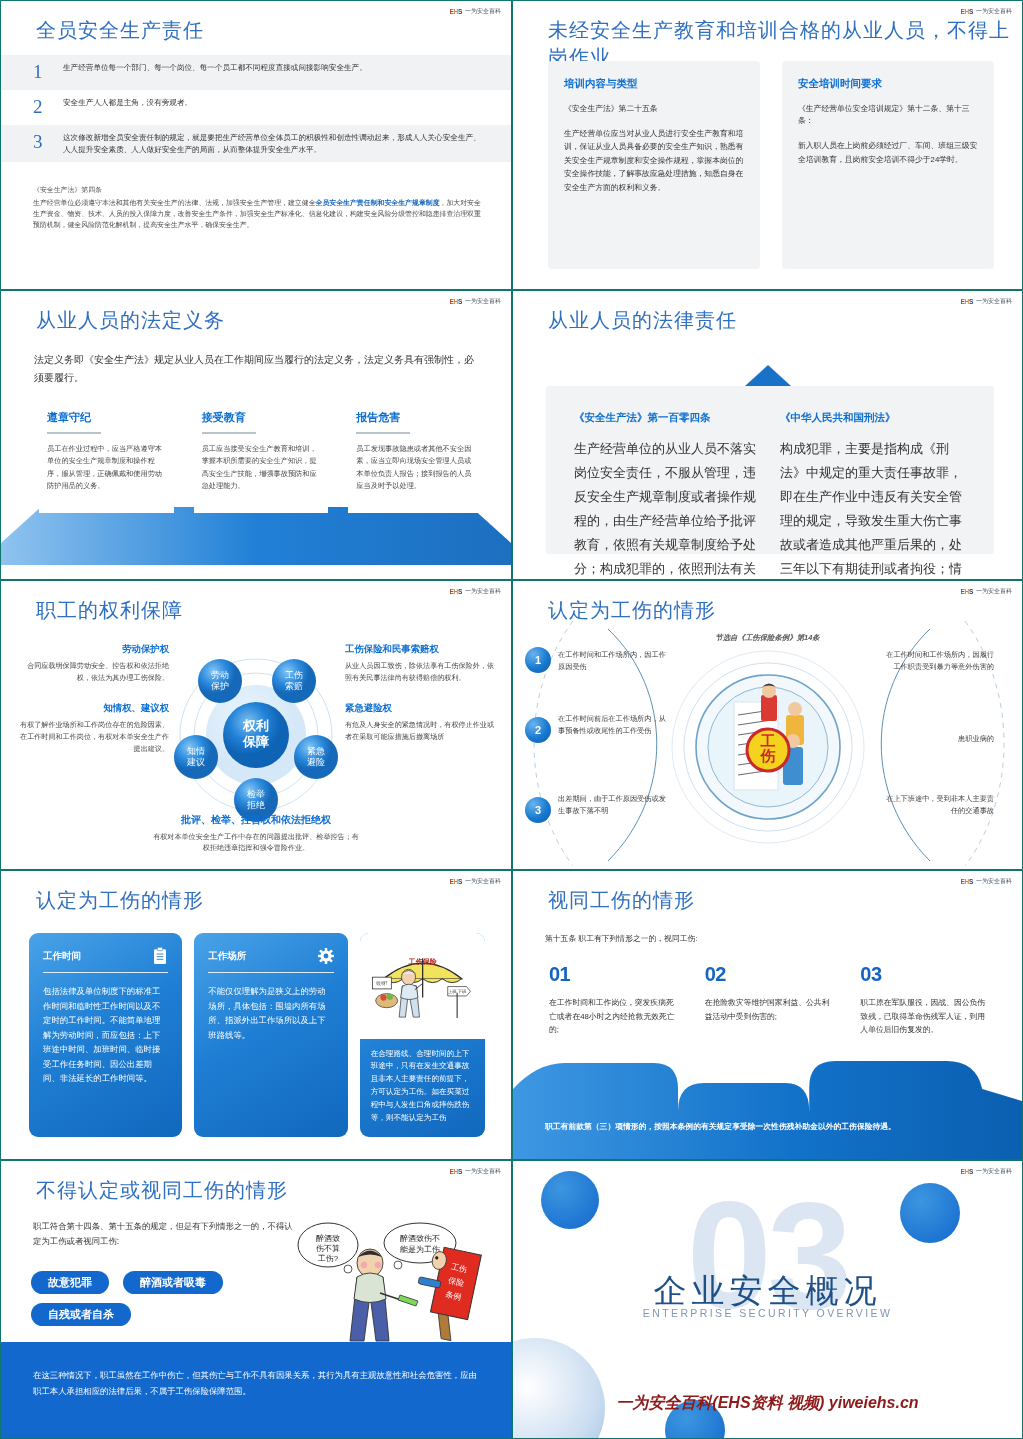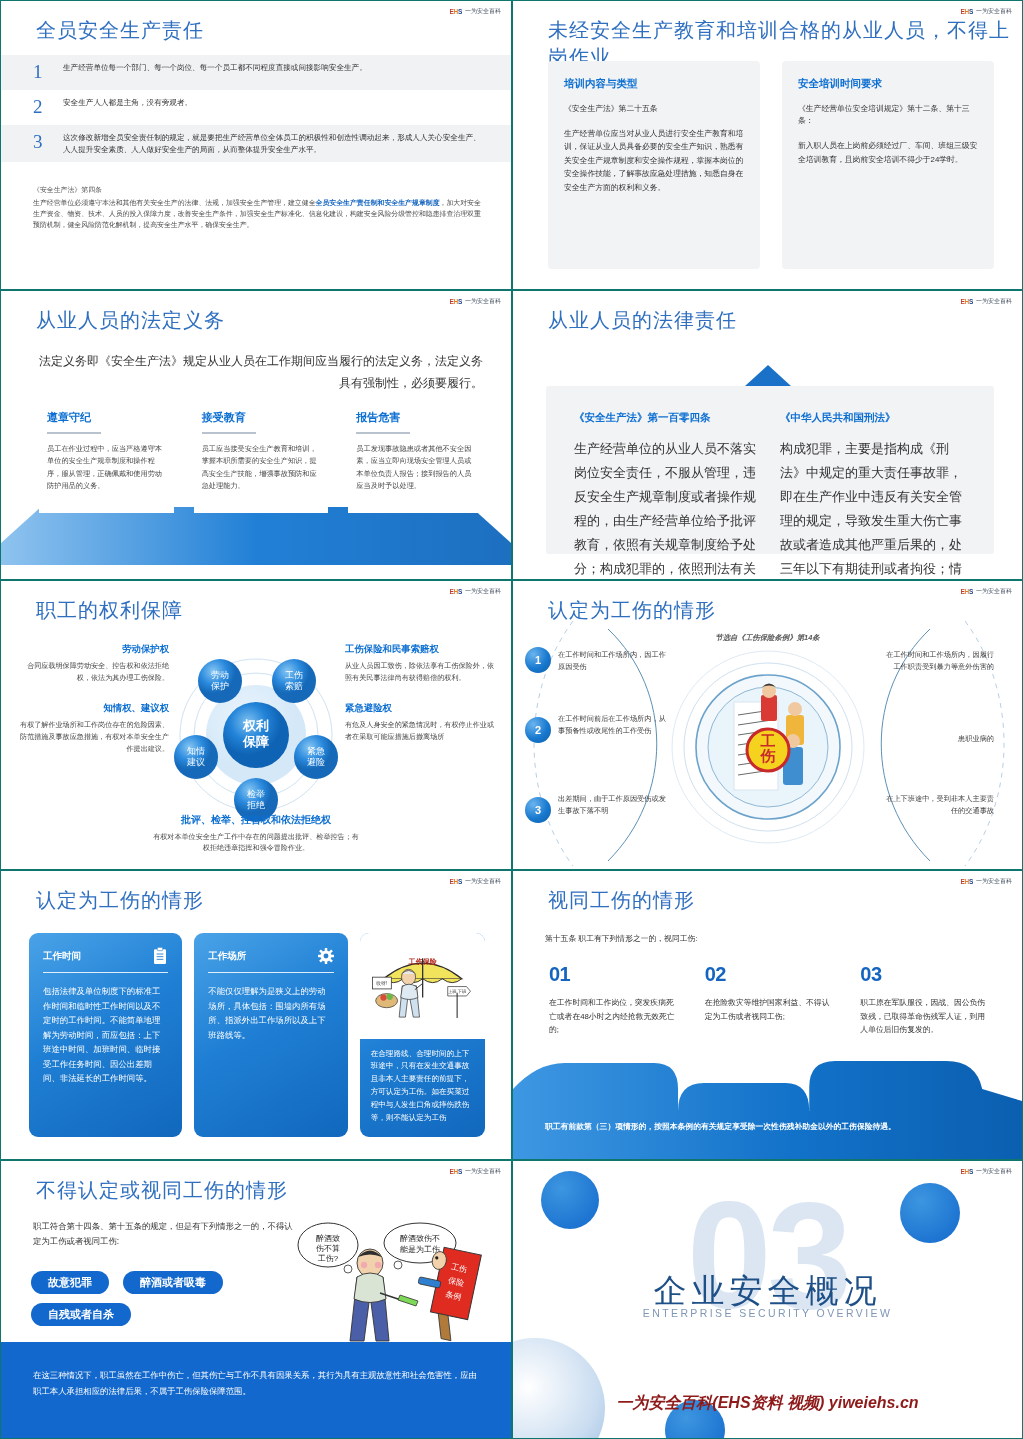"法定义务即《安全生产法》规定从业人员在工作期间应当履行的法定义务，法定义务具有强" .s3-intro { font-size: 12px -> 10px; text-align: right -> none }
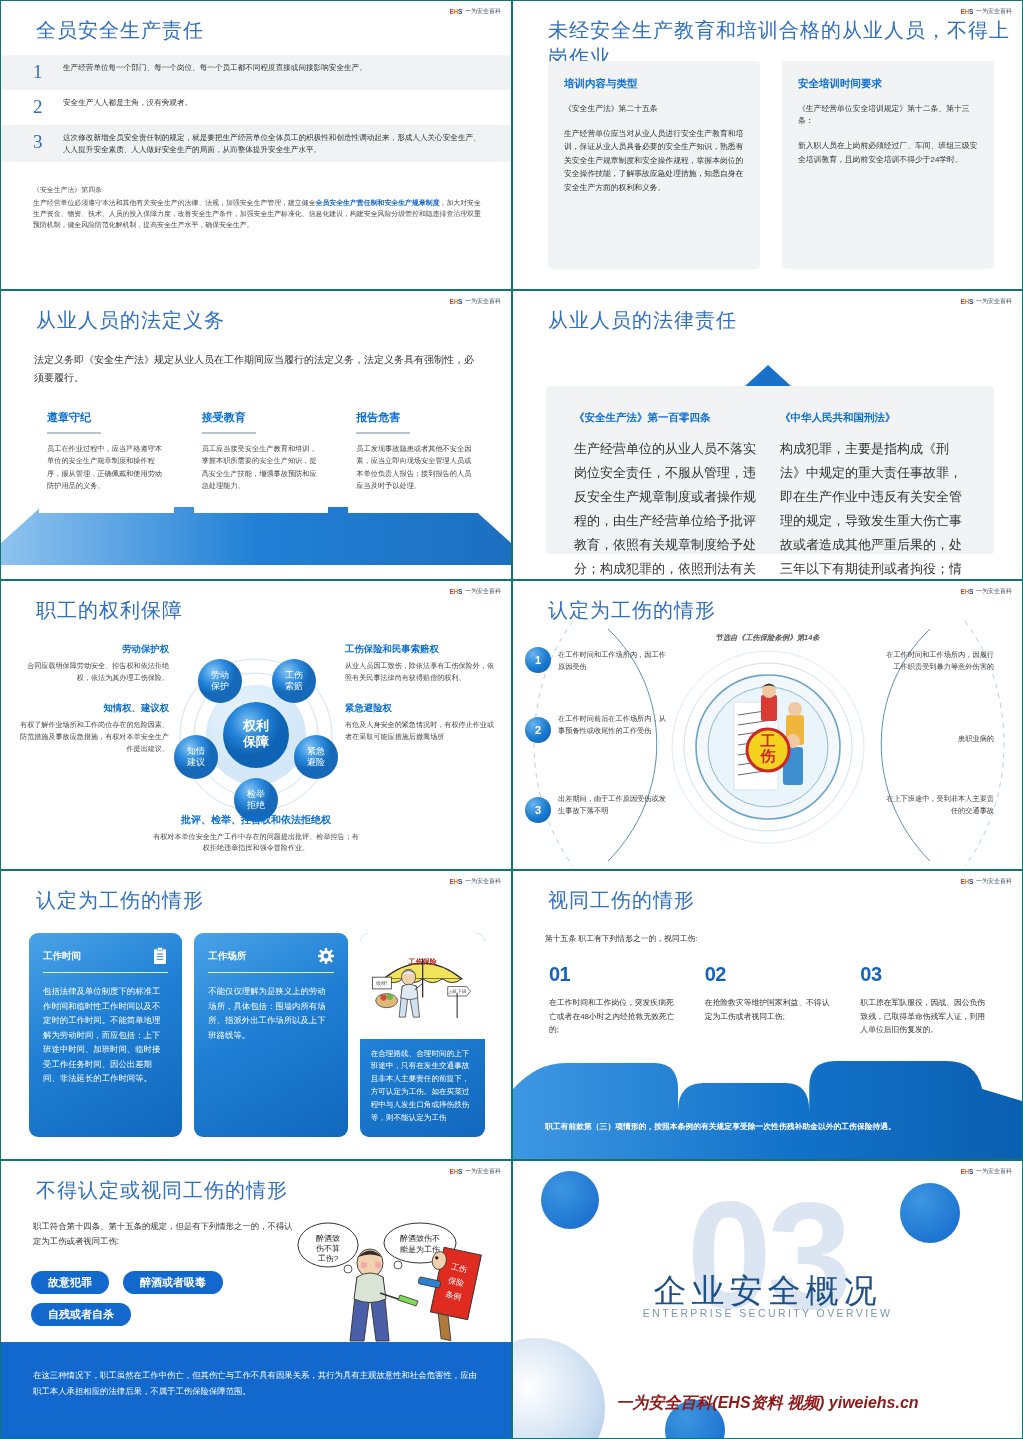"有权了解作业场所和工作岗位存在的危险因素、防范措施及事故应急措施，有权对本单安全" p { text: 防范措施及事故应急措施 -> 在工作时间和工作岗位 }
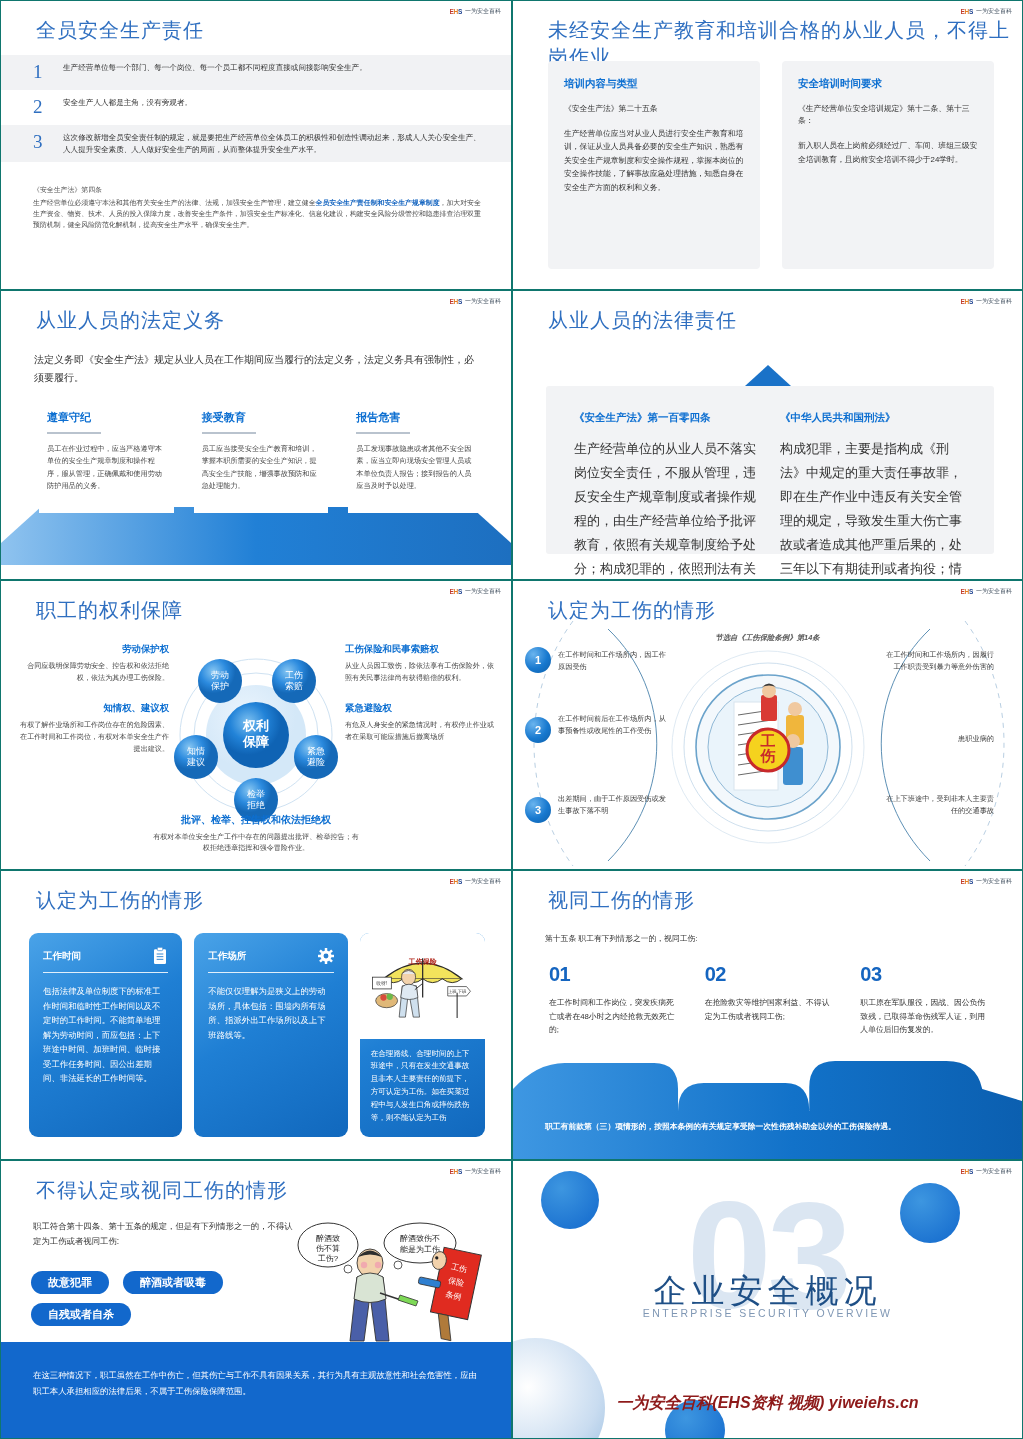"在抢险救灾等维护国家利益、不得认定为工伤或者视同工伤;" p { text: 不得认定为工伤或者视同工伤 -> 公共利益活动中受到伤害的 }
